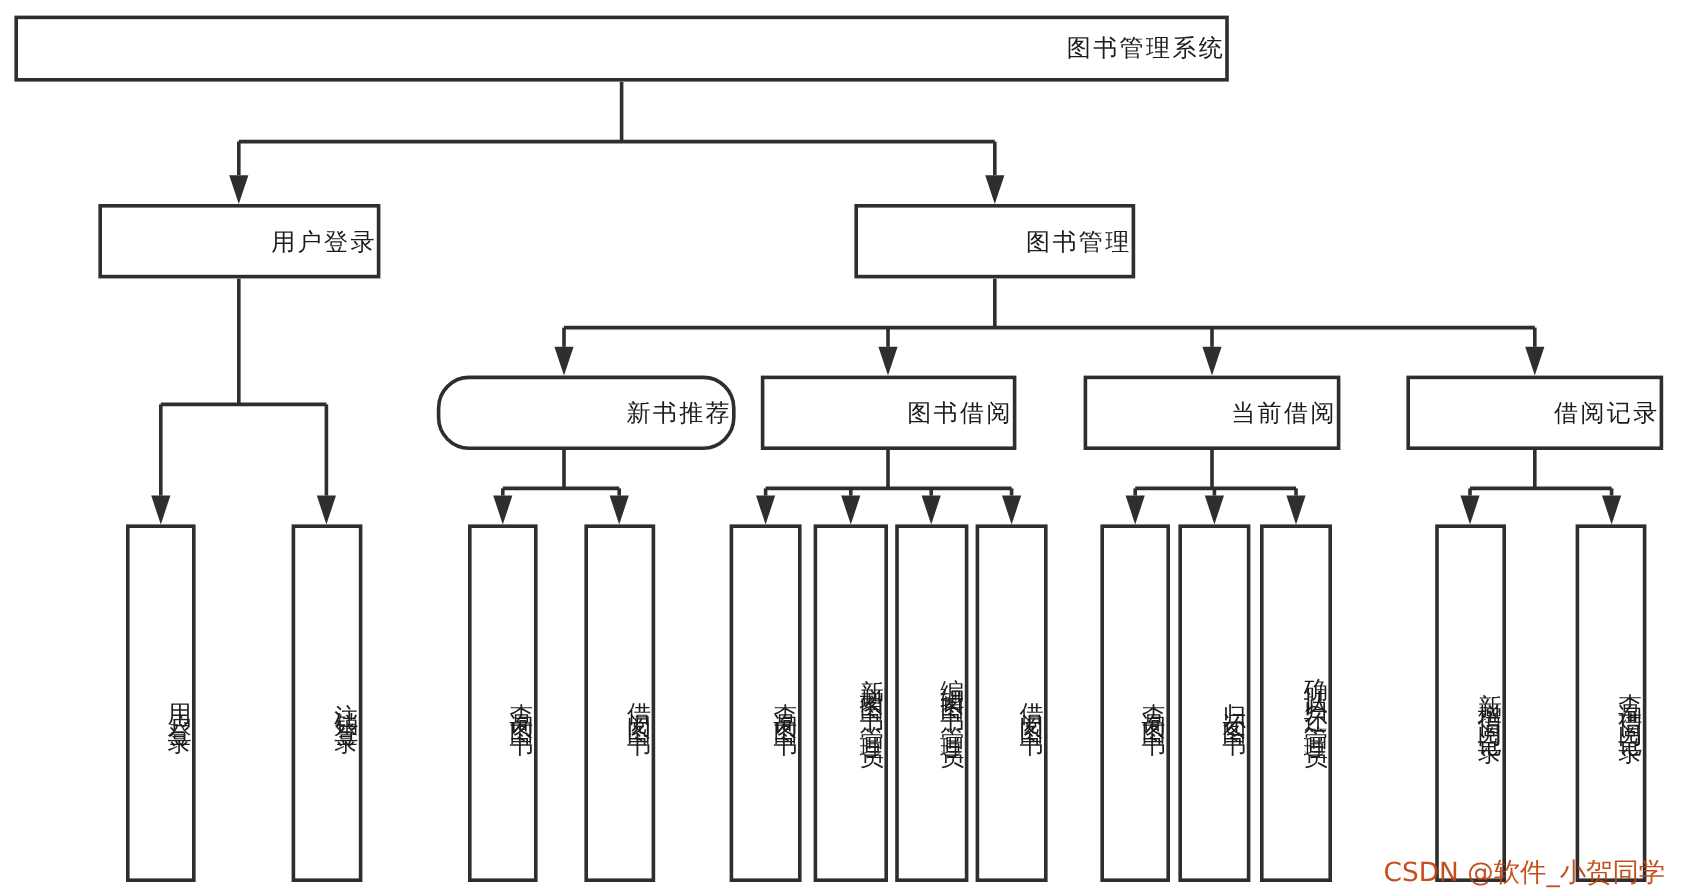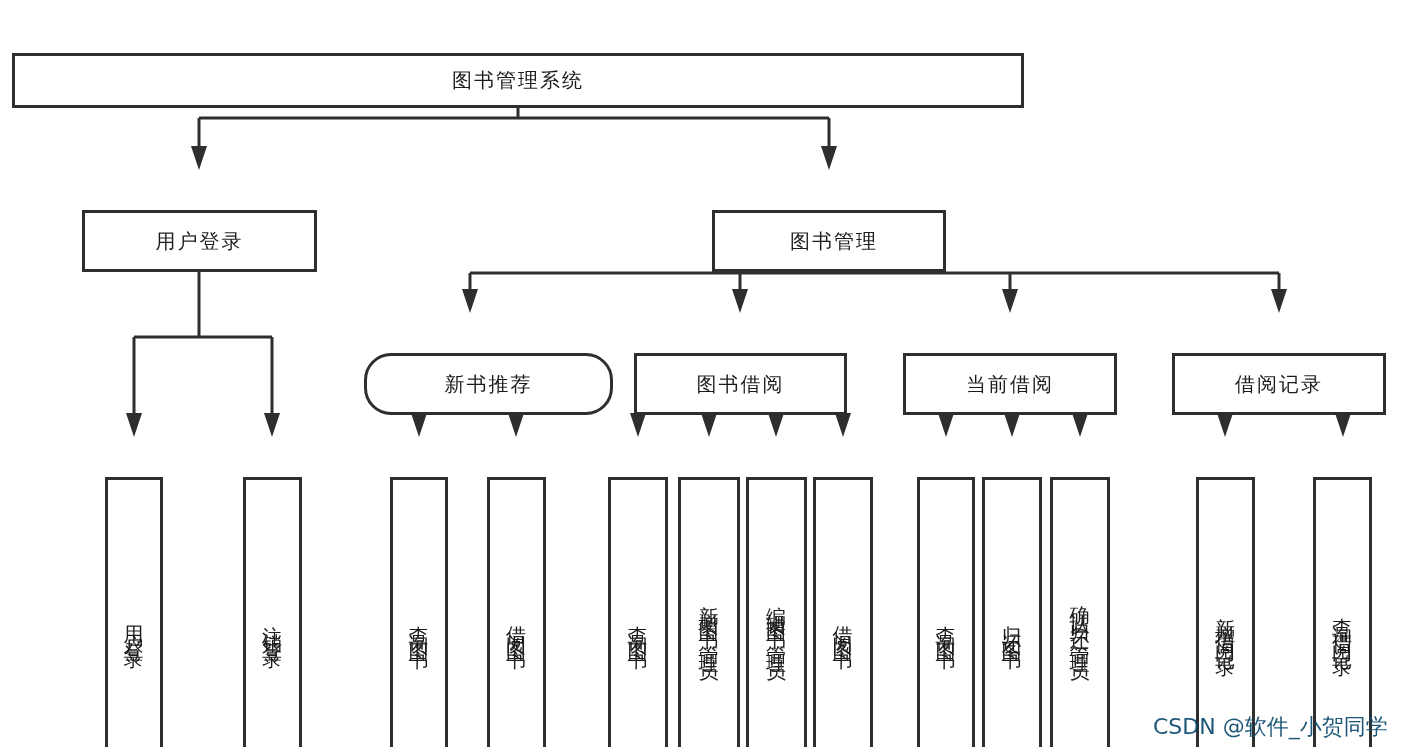"图书管理系统" .box { justify-content: center -> flex-end; margin-top: 40px -> none }
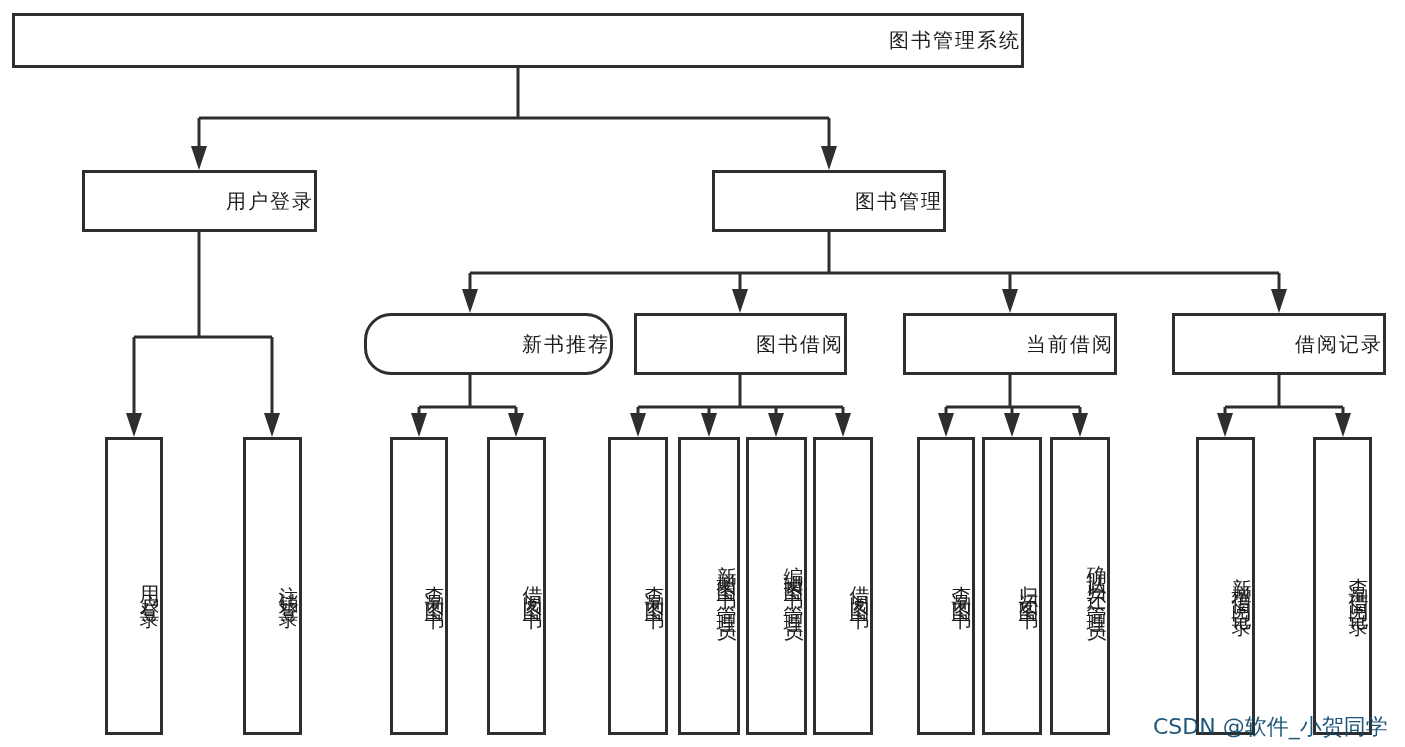"CSDN @软件_小贺同学" .watermark { color: #0c4a6e -> #c2410c }
